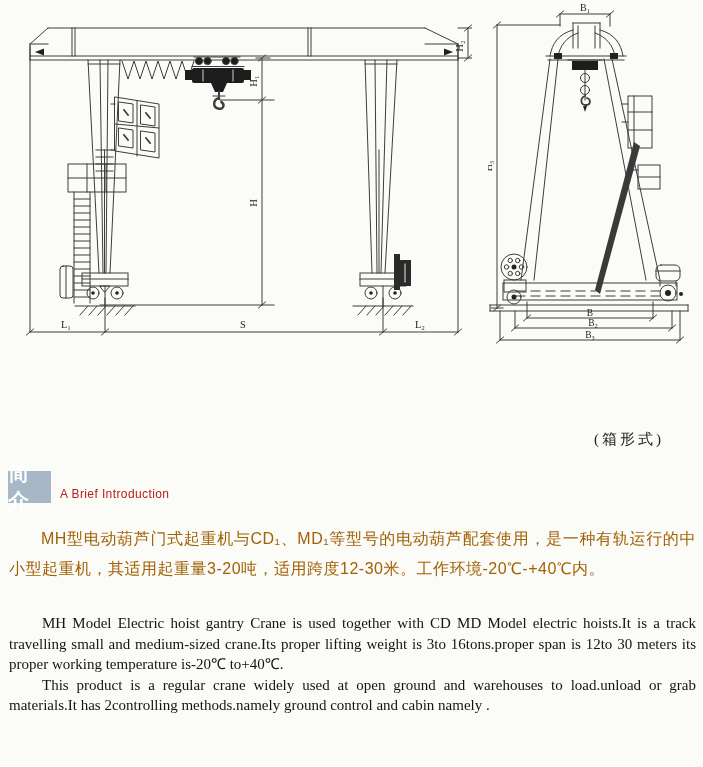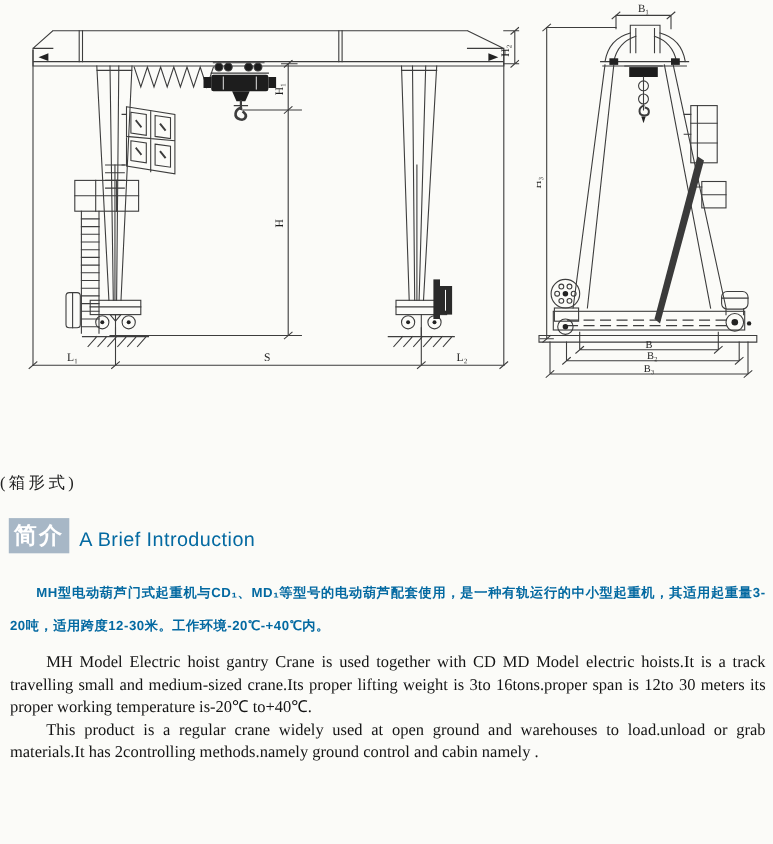"(箱形式)" .caption { text-align: left -> right }
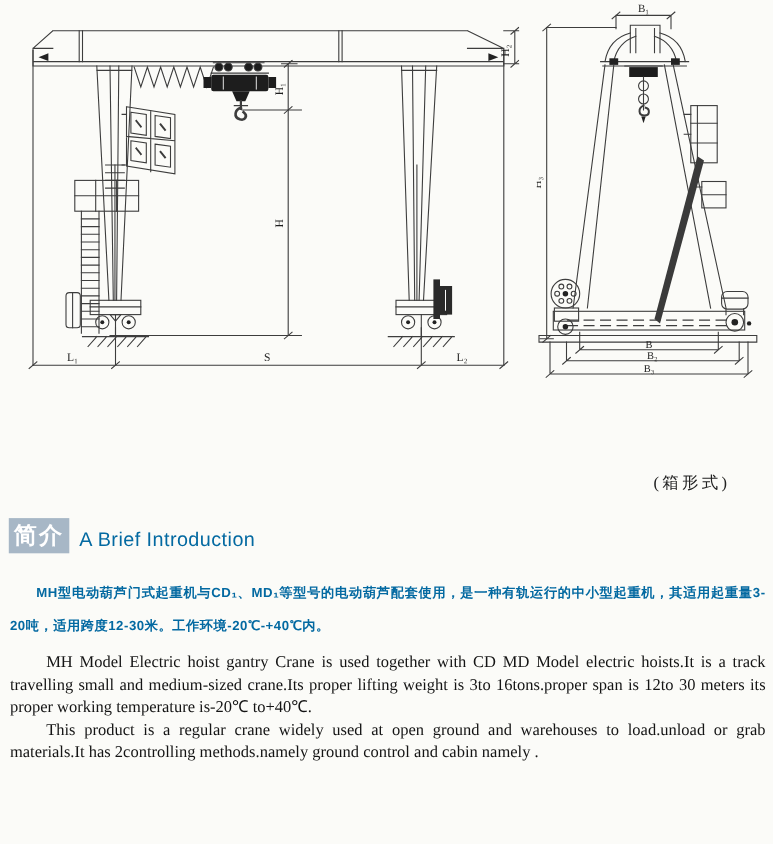"简介" .intro-badge { width: 55px -> 43px }
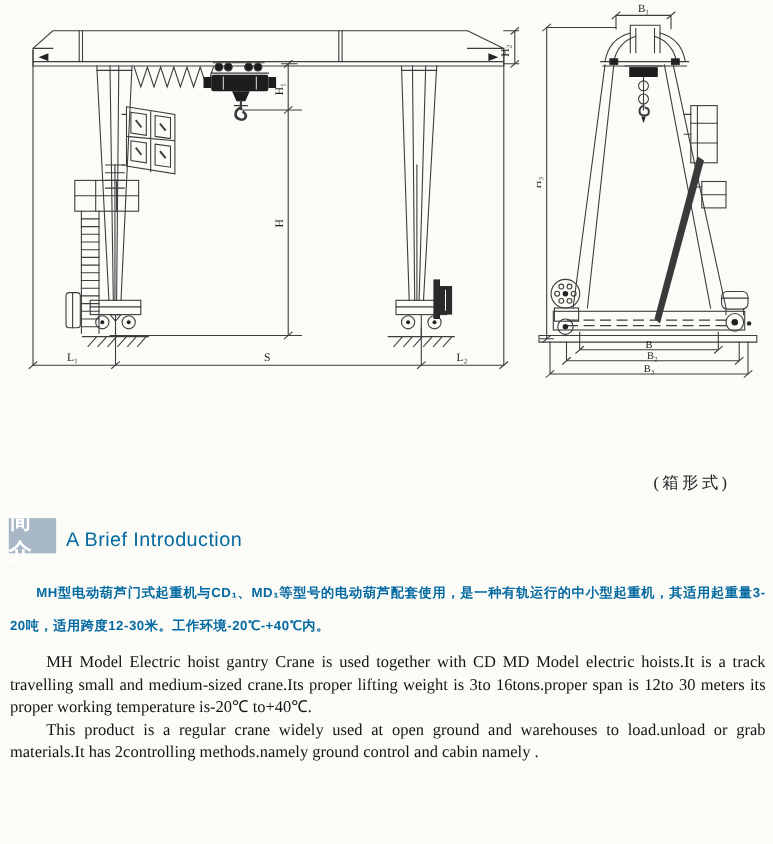"A Brief Introduction" .intro-title { color: #0369a1 -> #b91c1c; font-size: 18px -> 12px }
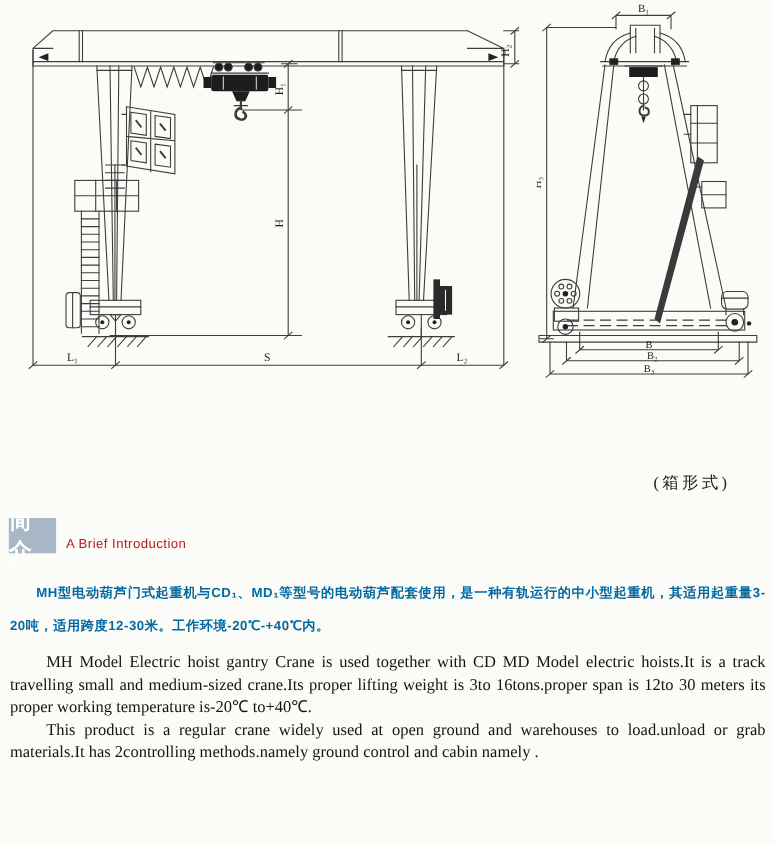"MH型电动葫芦门式起重机与CD₁、MD₁等型号的电动葫芦配套使用，是一种有轨运行" p.zh { color: #0369a1 -> #a16207; font-size: 12px -> 16px; font-weight: bold -> normal }
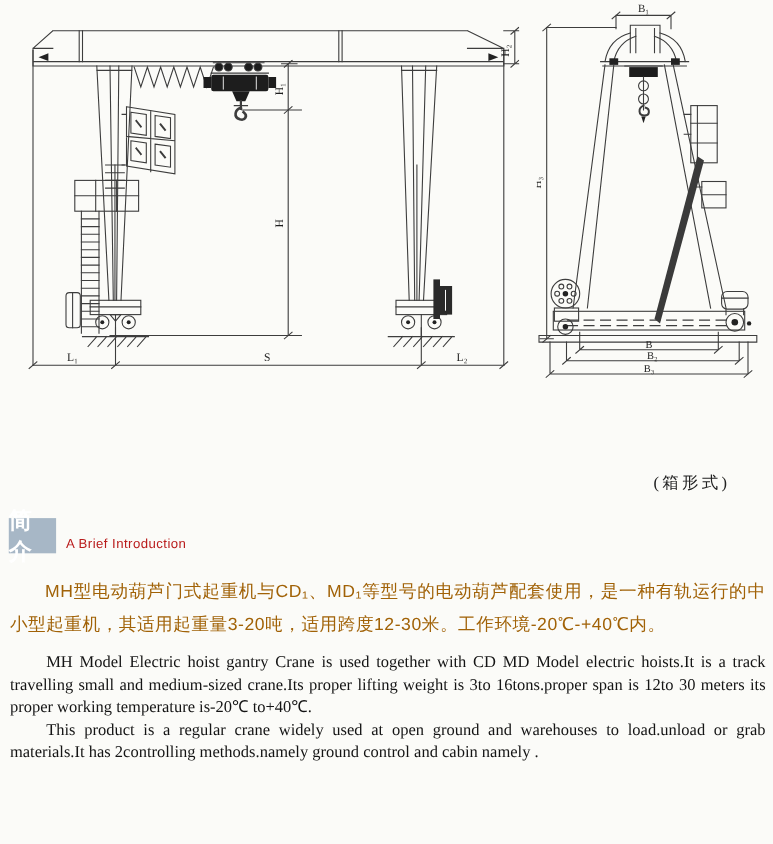"MH Model Electric hoist gantry" .en-block { margin-top: 8px -> 29px }
